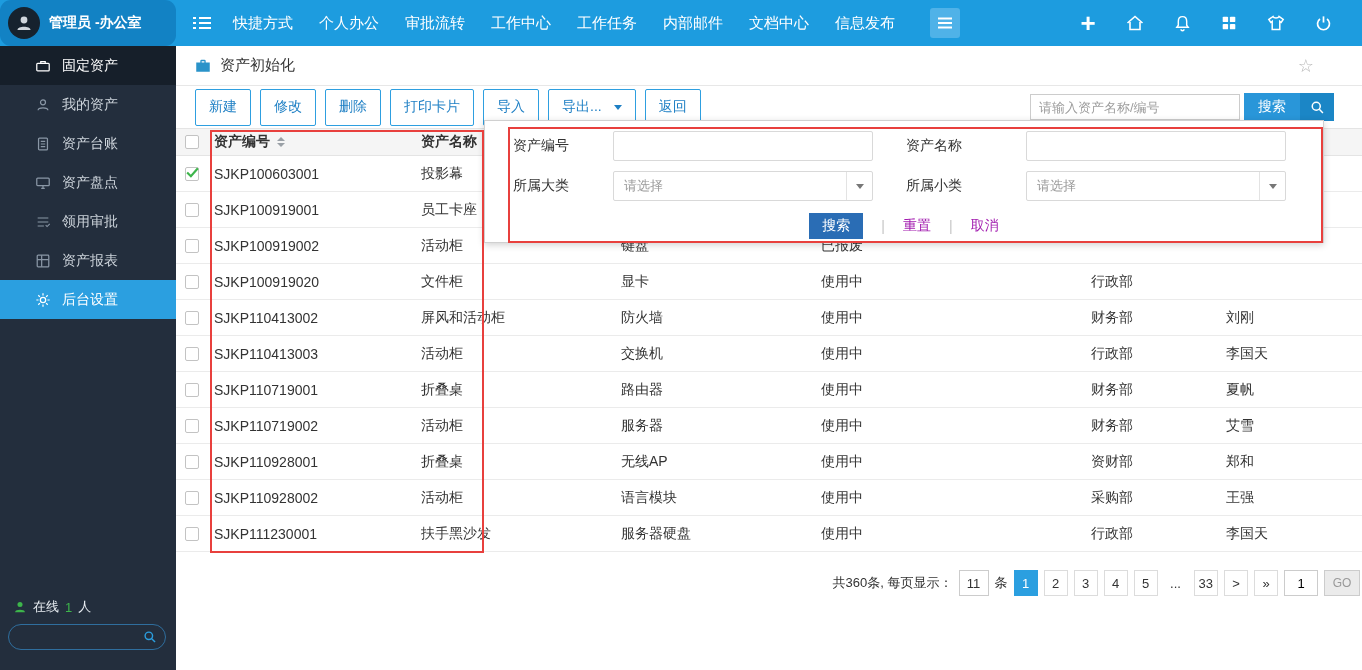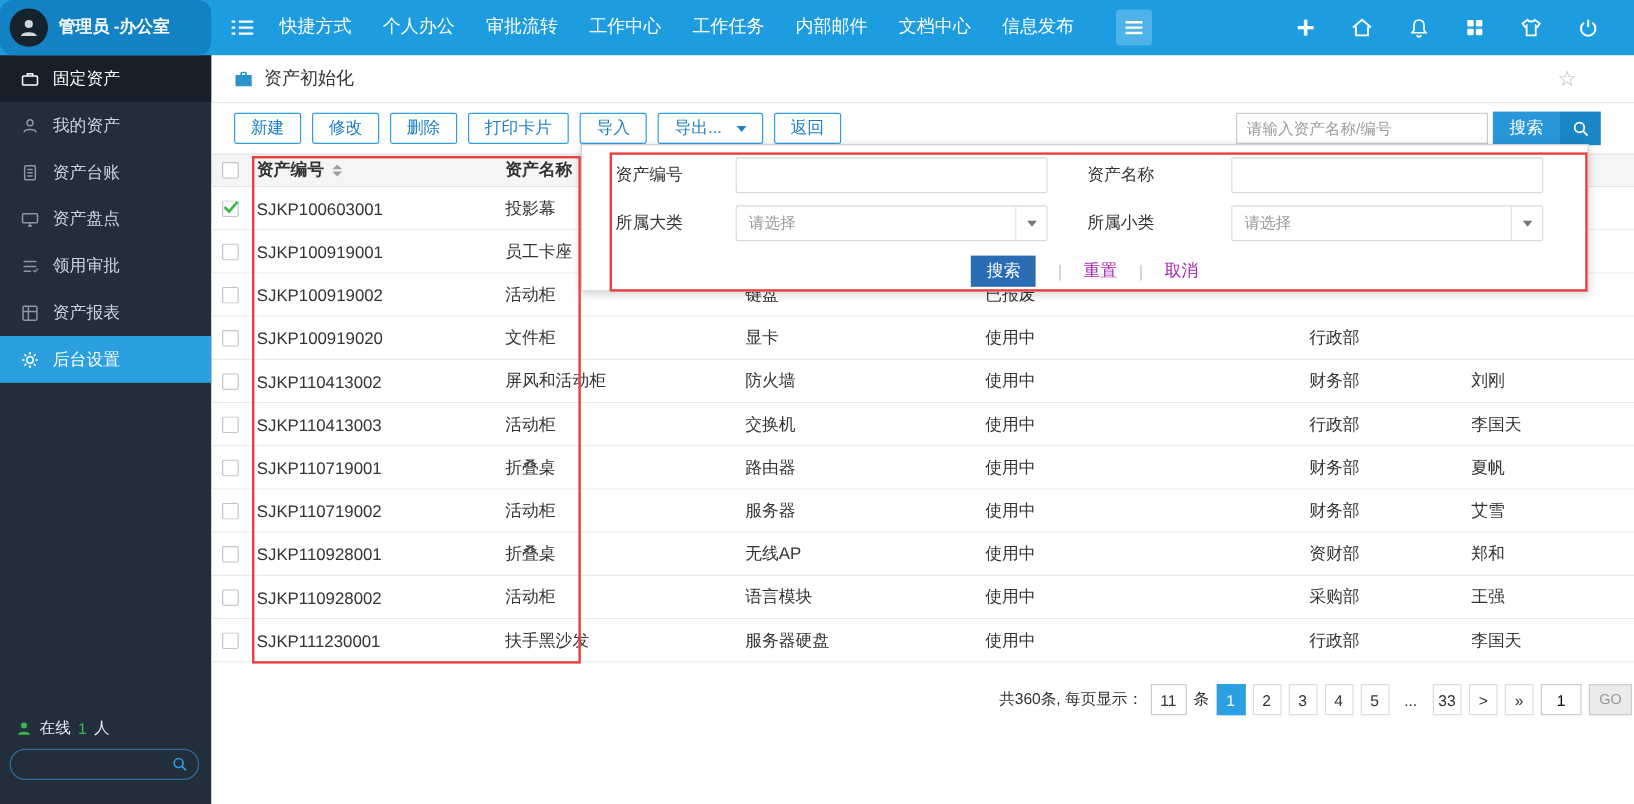"固定资产" .side-item { padding-left: 17px -> 35px }
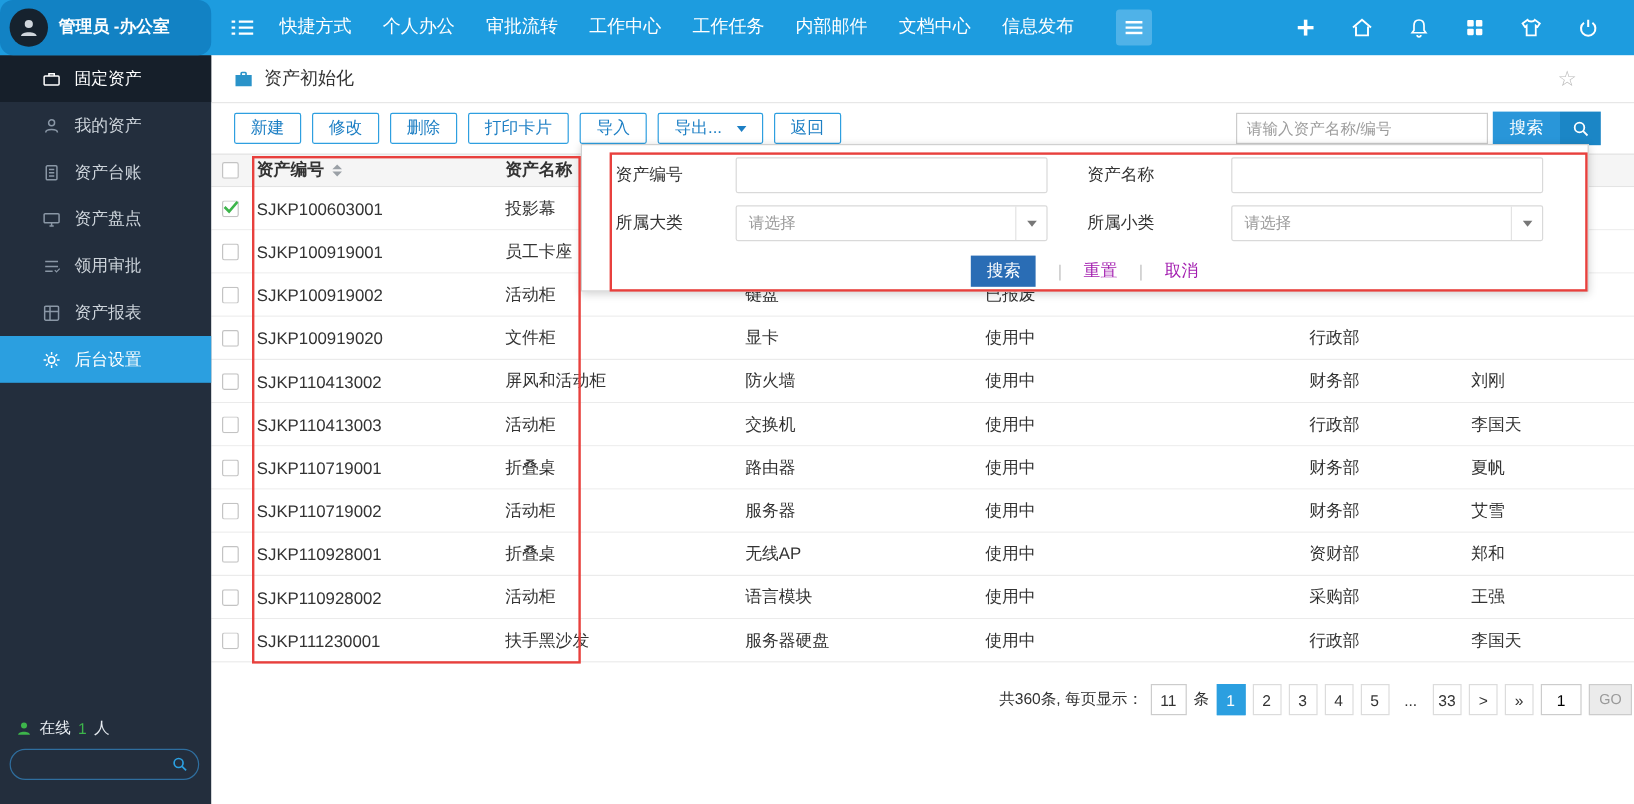"新建" .tbtn { height: 26px -> 37px }
